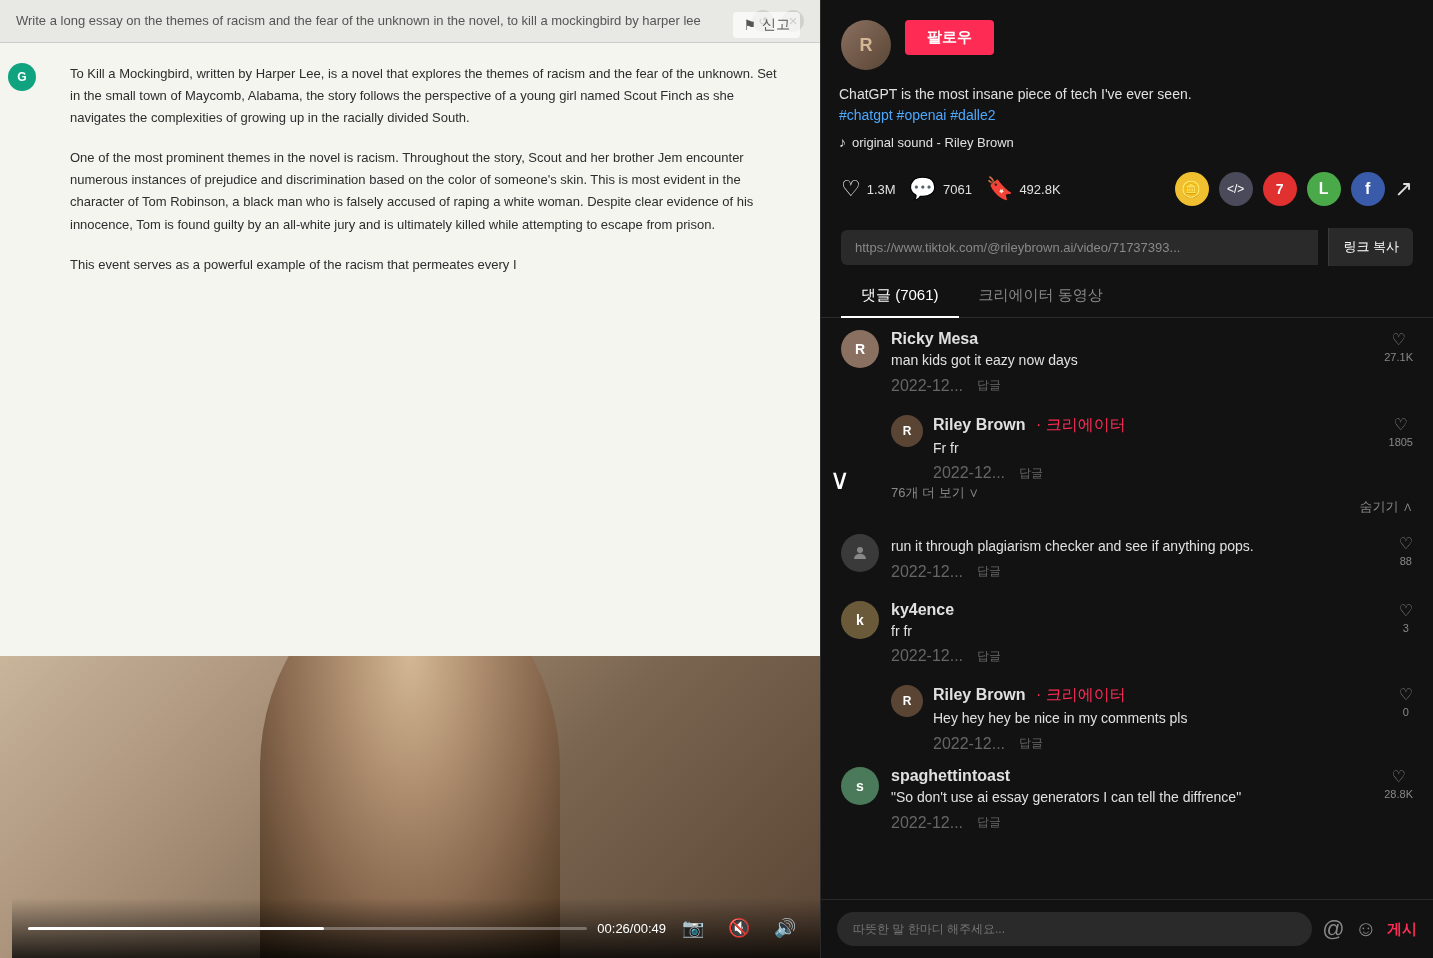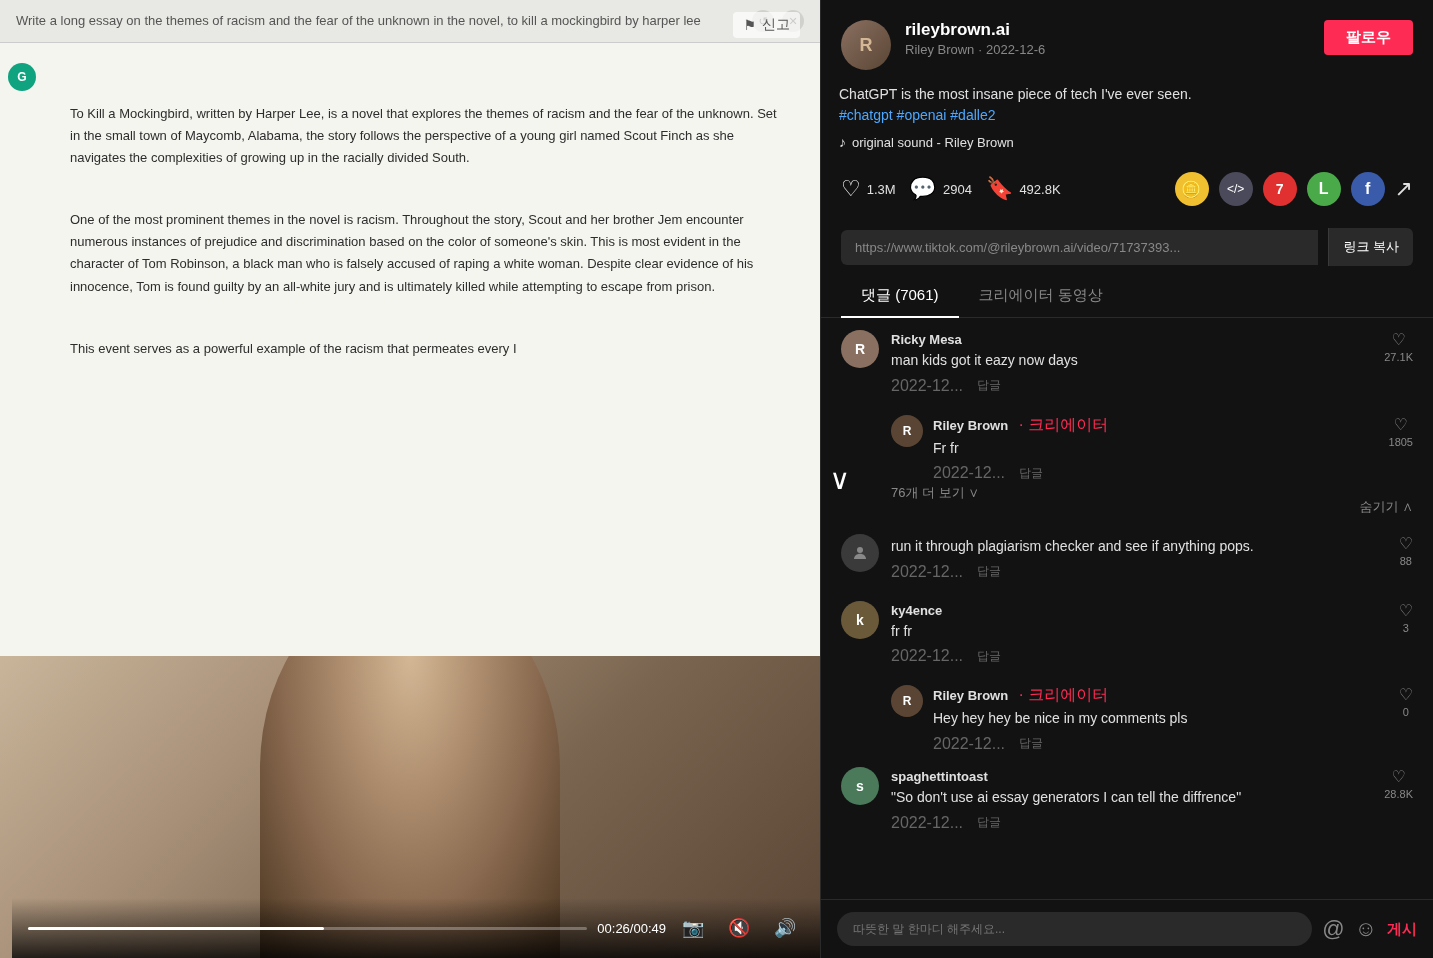"rileybrown.ai" div.creator-info { html: <div> <div>rileybrown.ai</div> <div> <span>Riley Brown</span> <span> · </span> <span>2022-12-6</span> </div> </div> -> none }
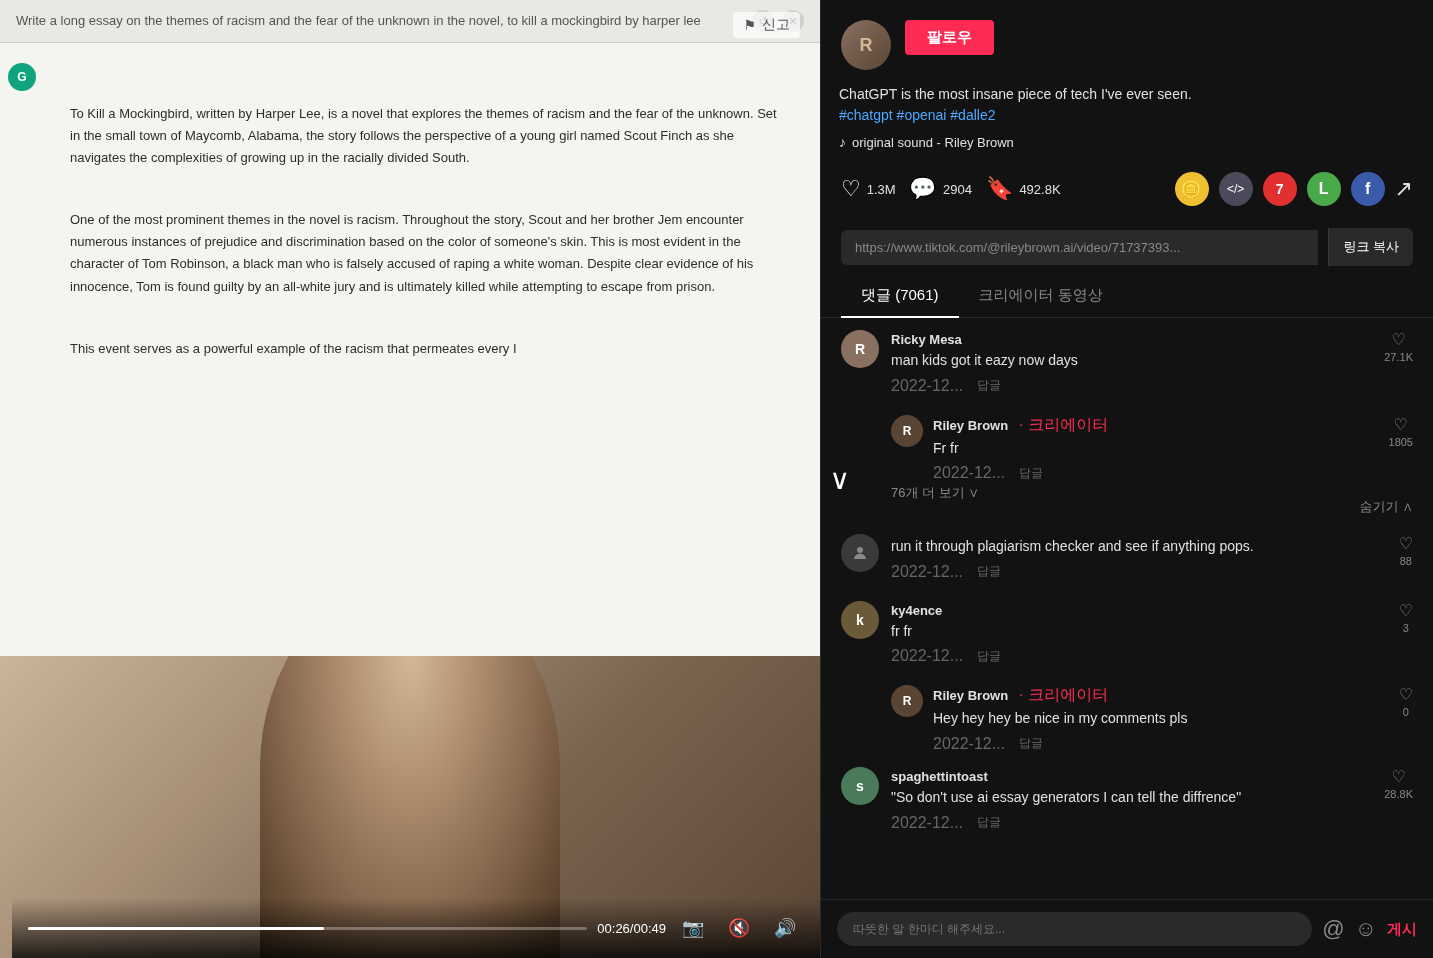"To Kill a Mockingbird, written" .essay-paragraph { margin-top: 40px -> none }
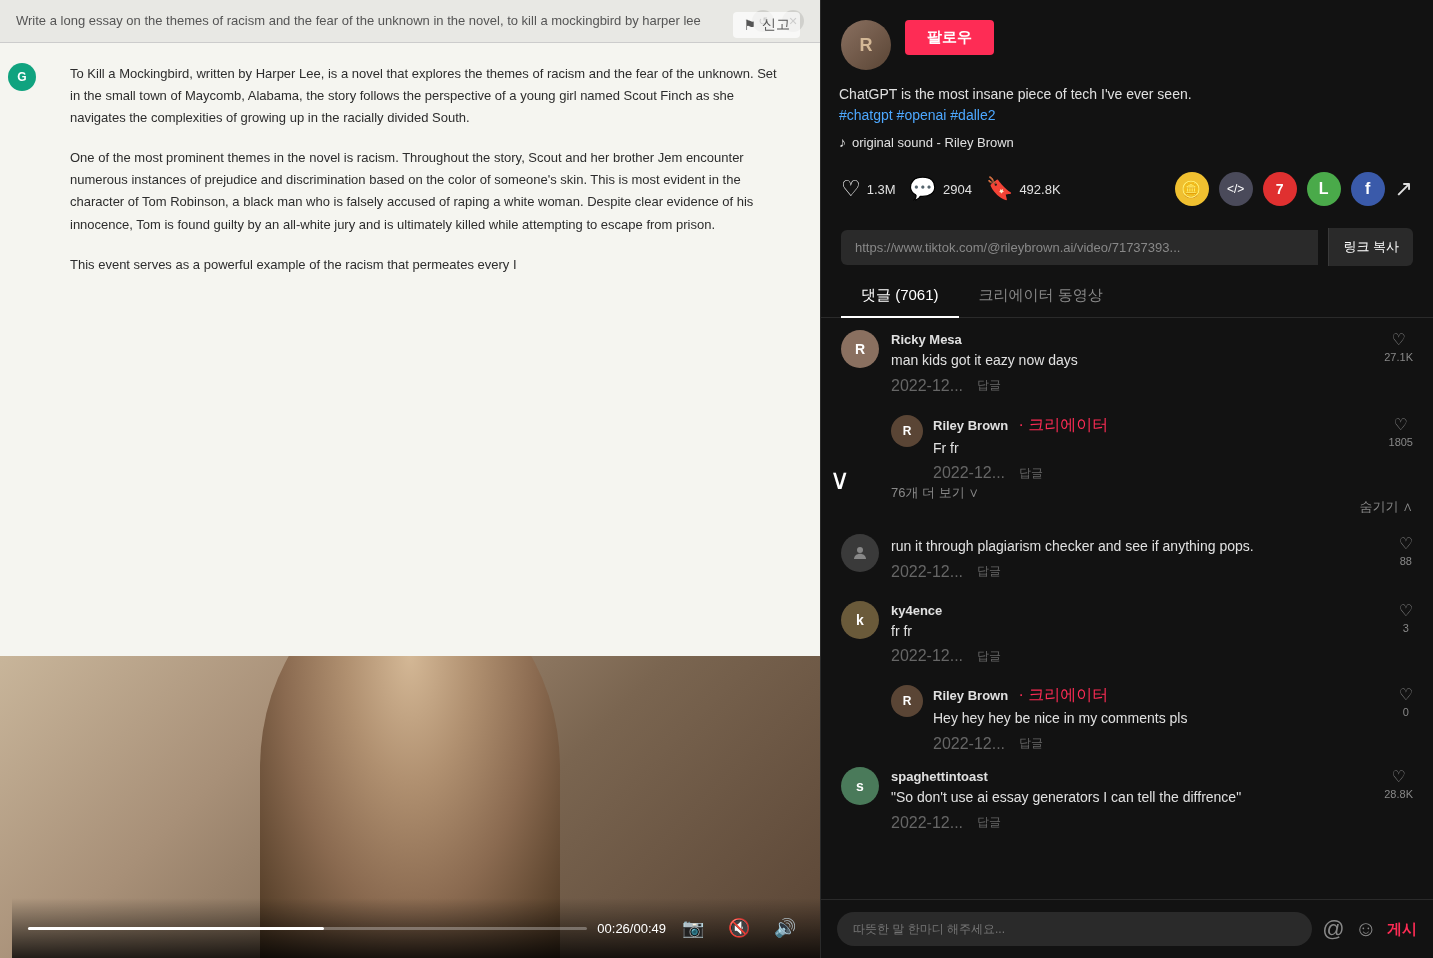"2904" span.action-count { text: 2904 -> 7061 }
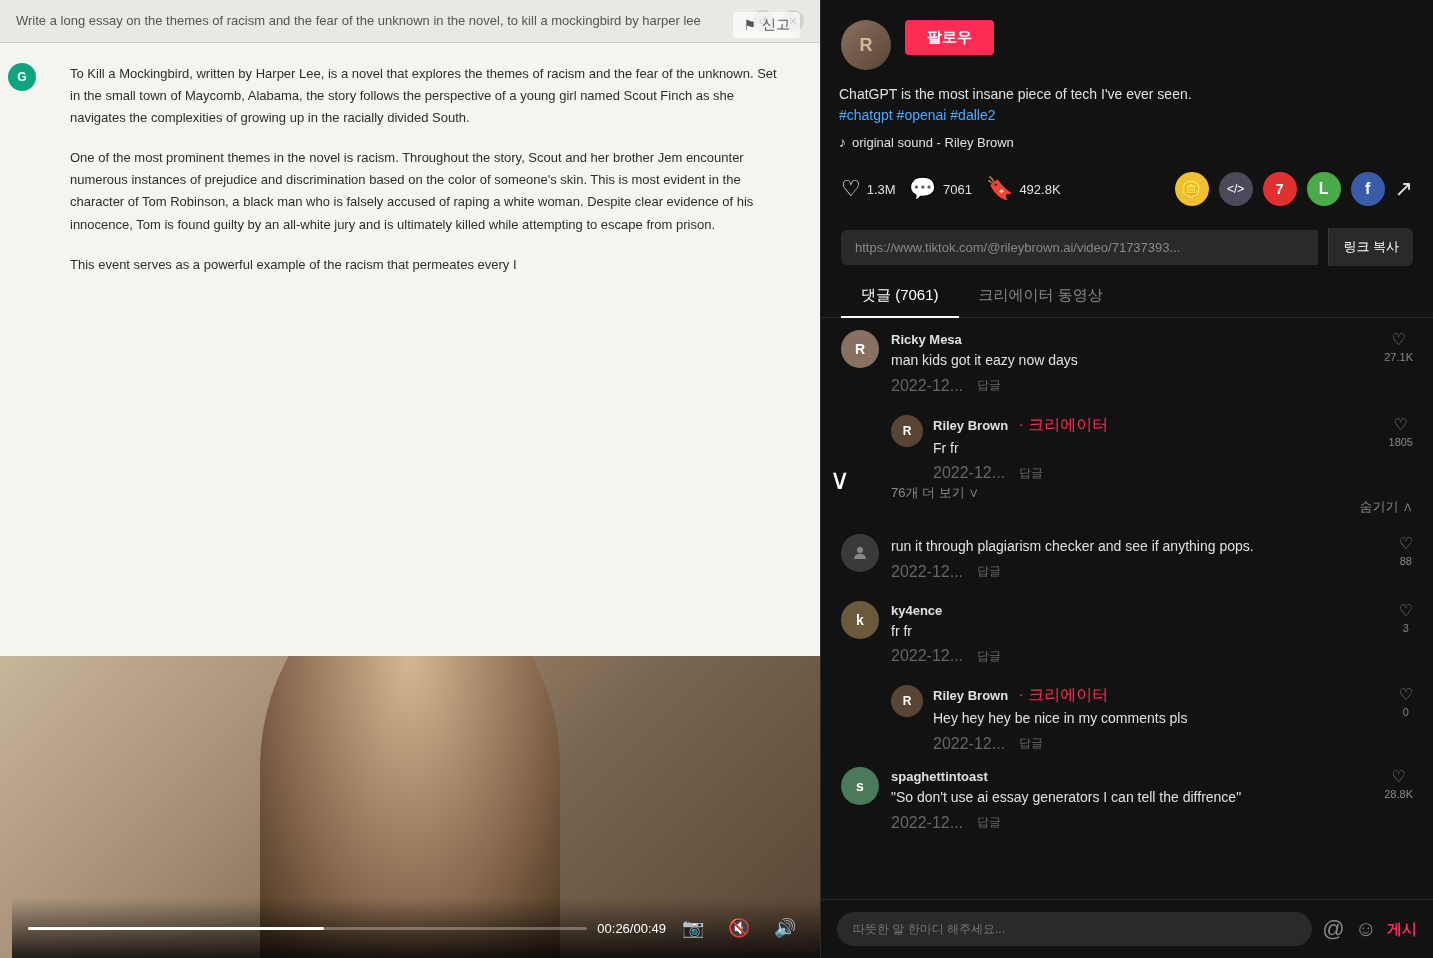"Ricky Mesa" .comment-username { font-size: 13px -> 16px }
